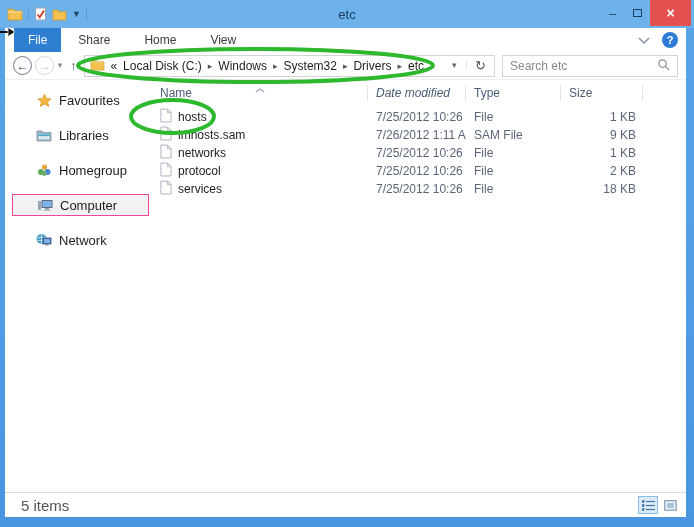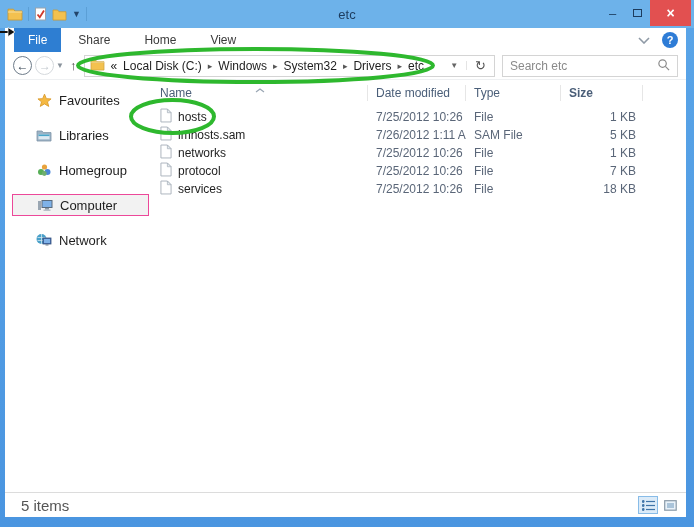"Date modified" .hdate { font-style: none -> italic }
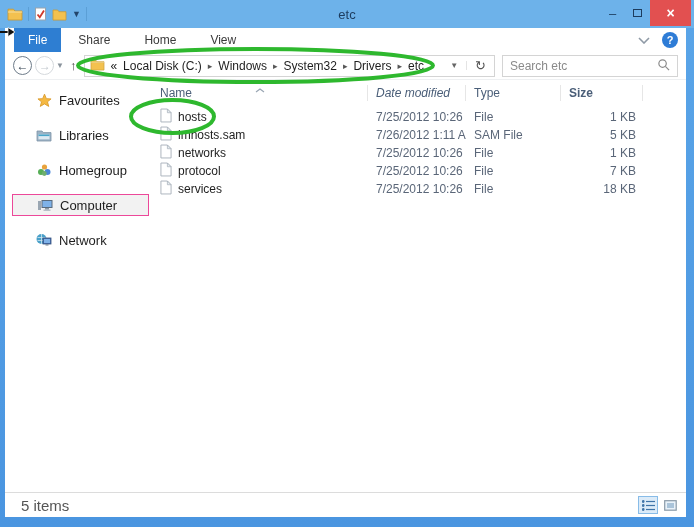"Size" .hsize { font-weight: bold -> none }
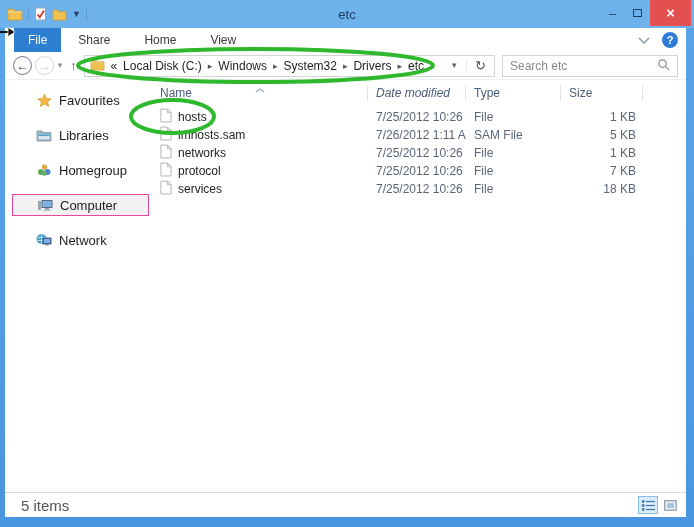"5 KB" span.ccell { text: 5 -> 9 }
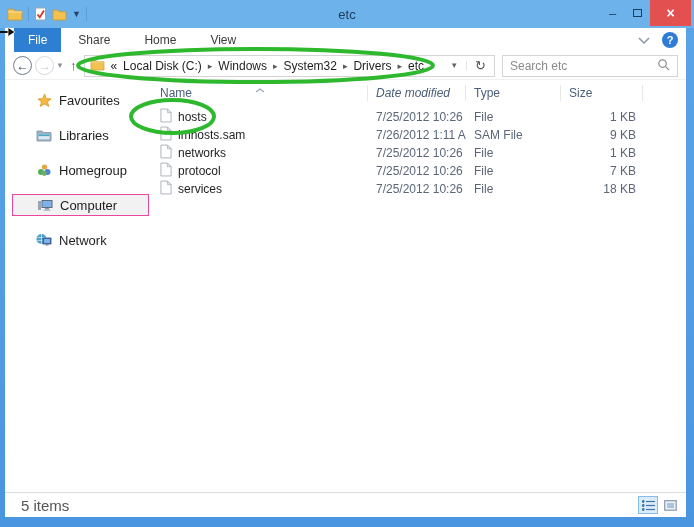"7 KB" span.ccell { text: 7 -> 2 }
